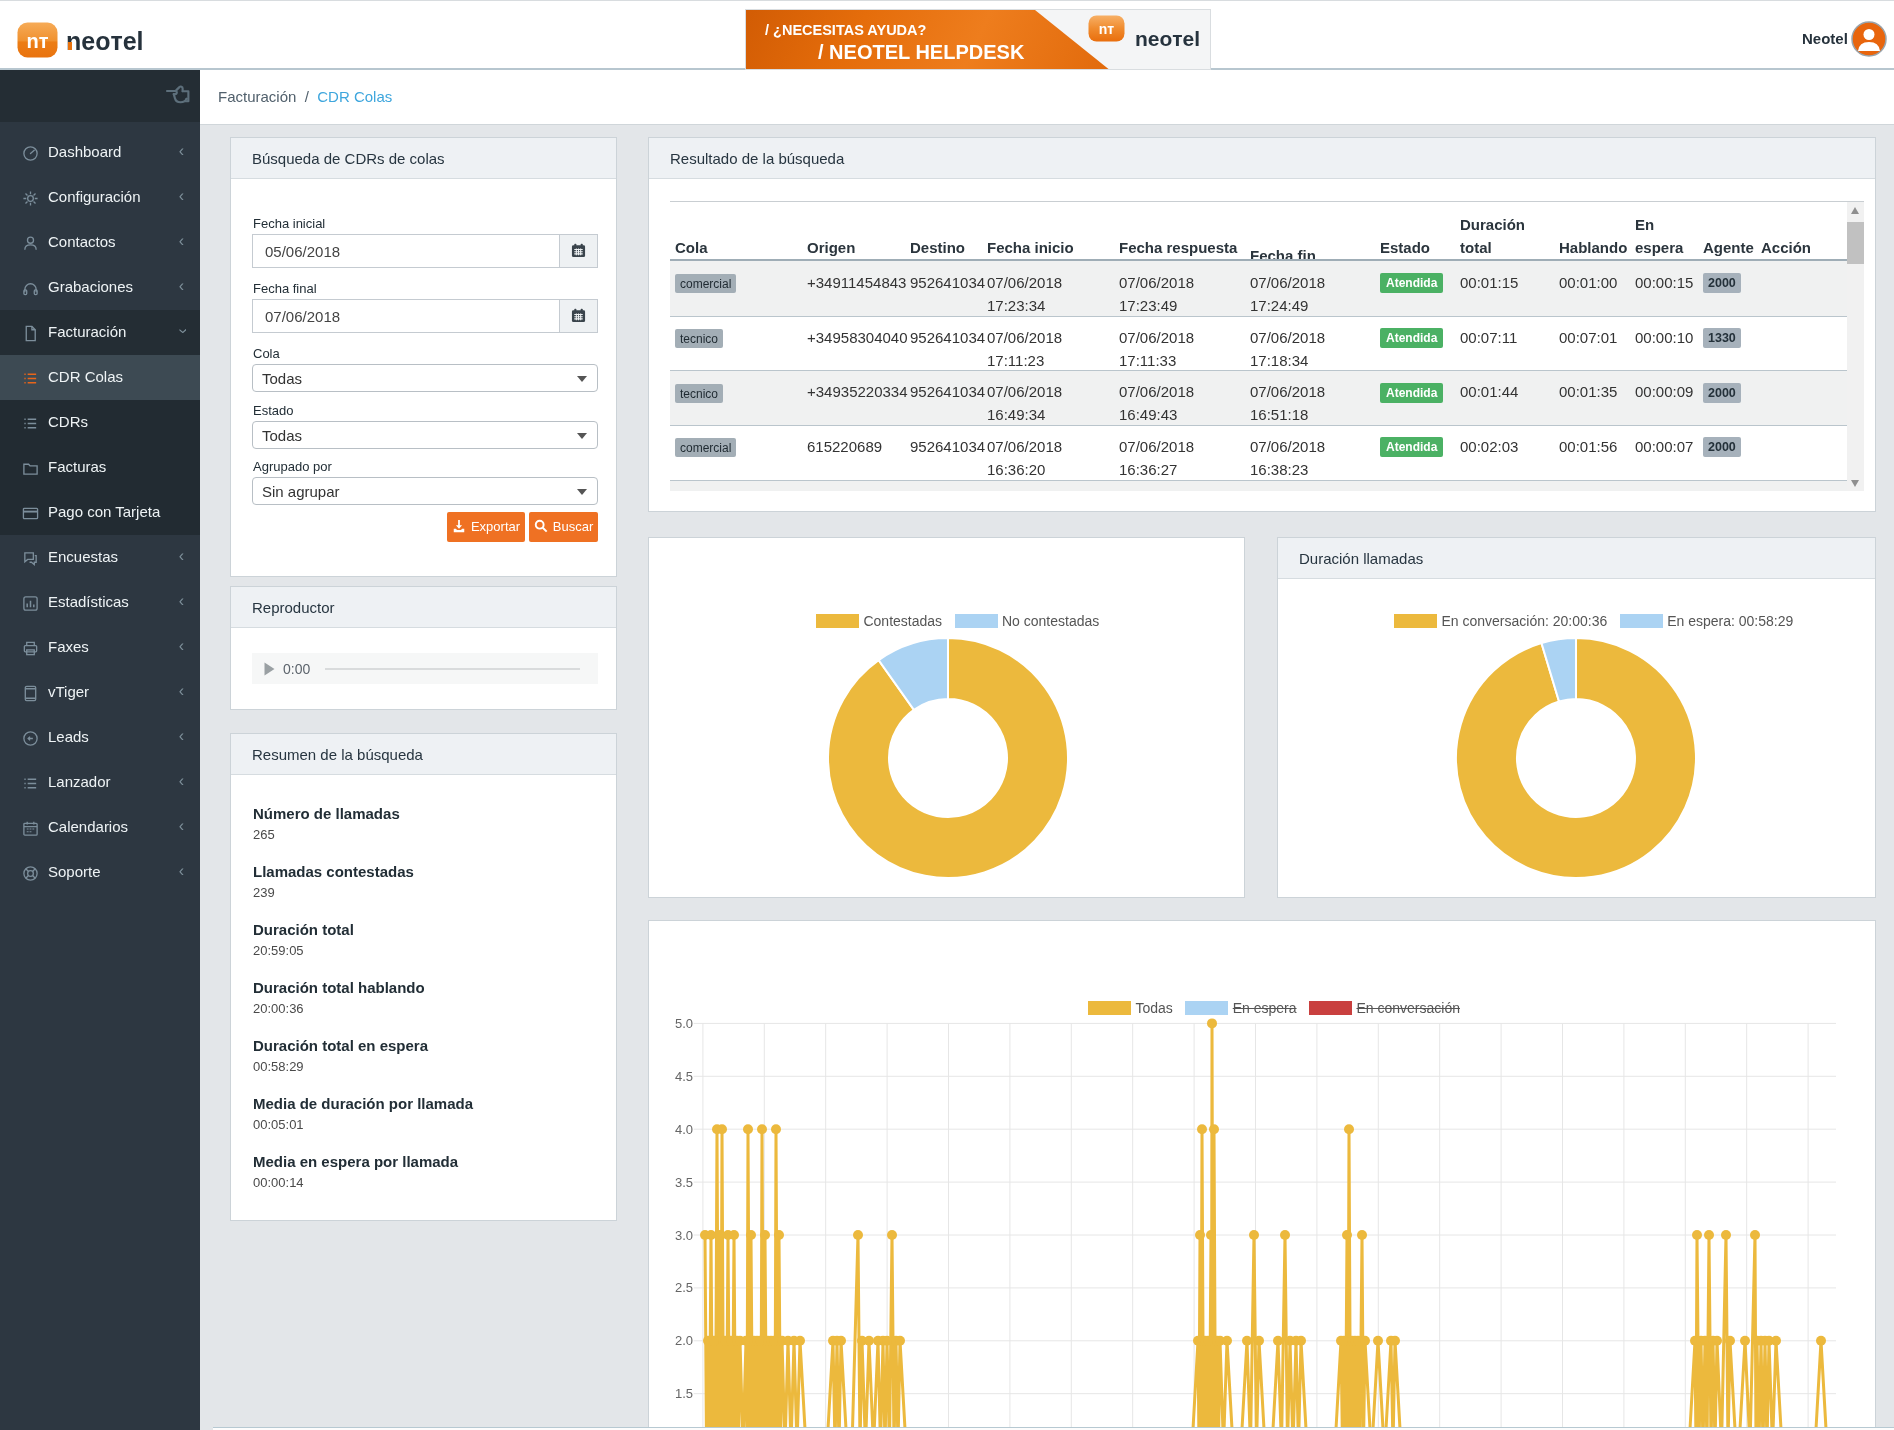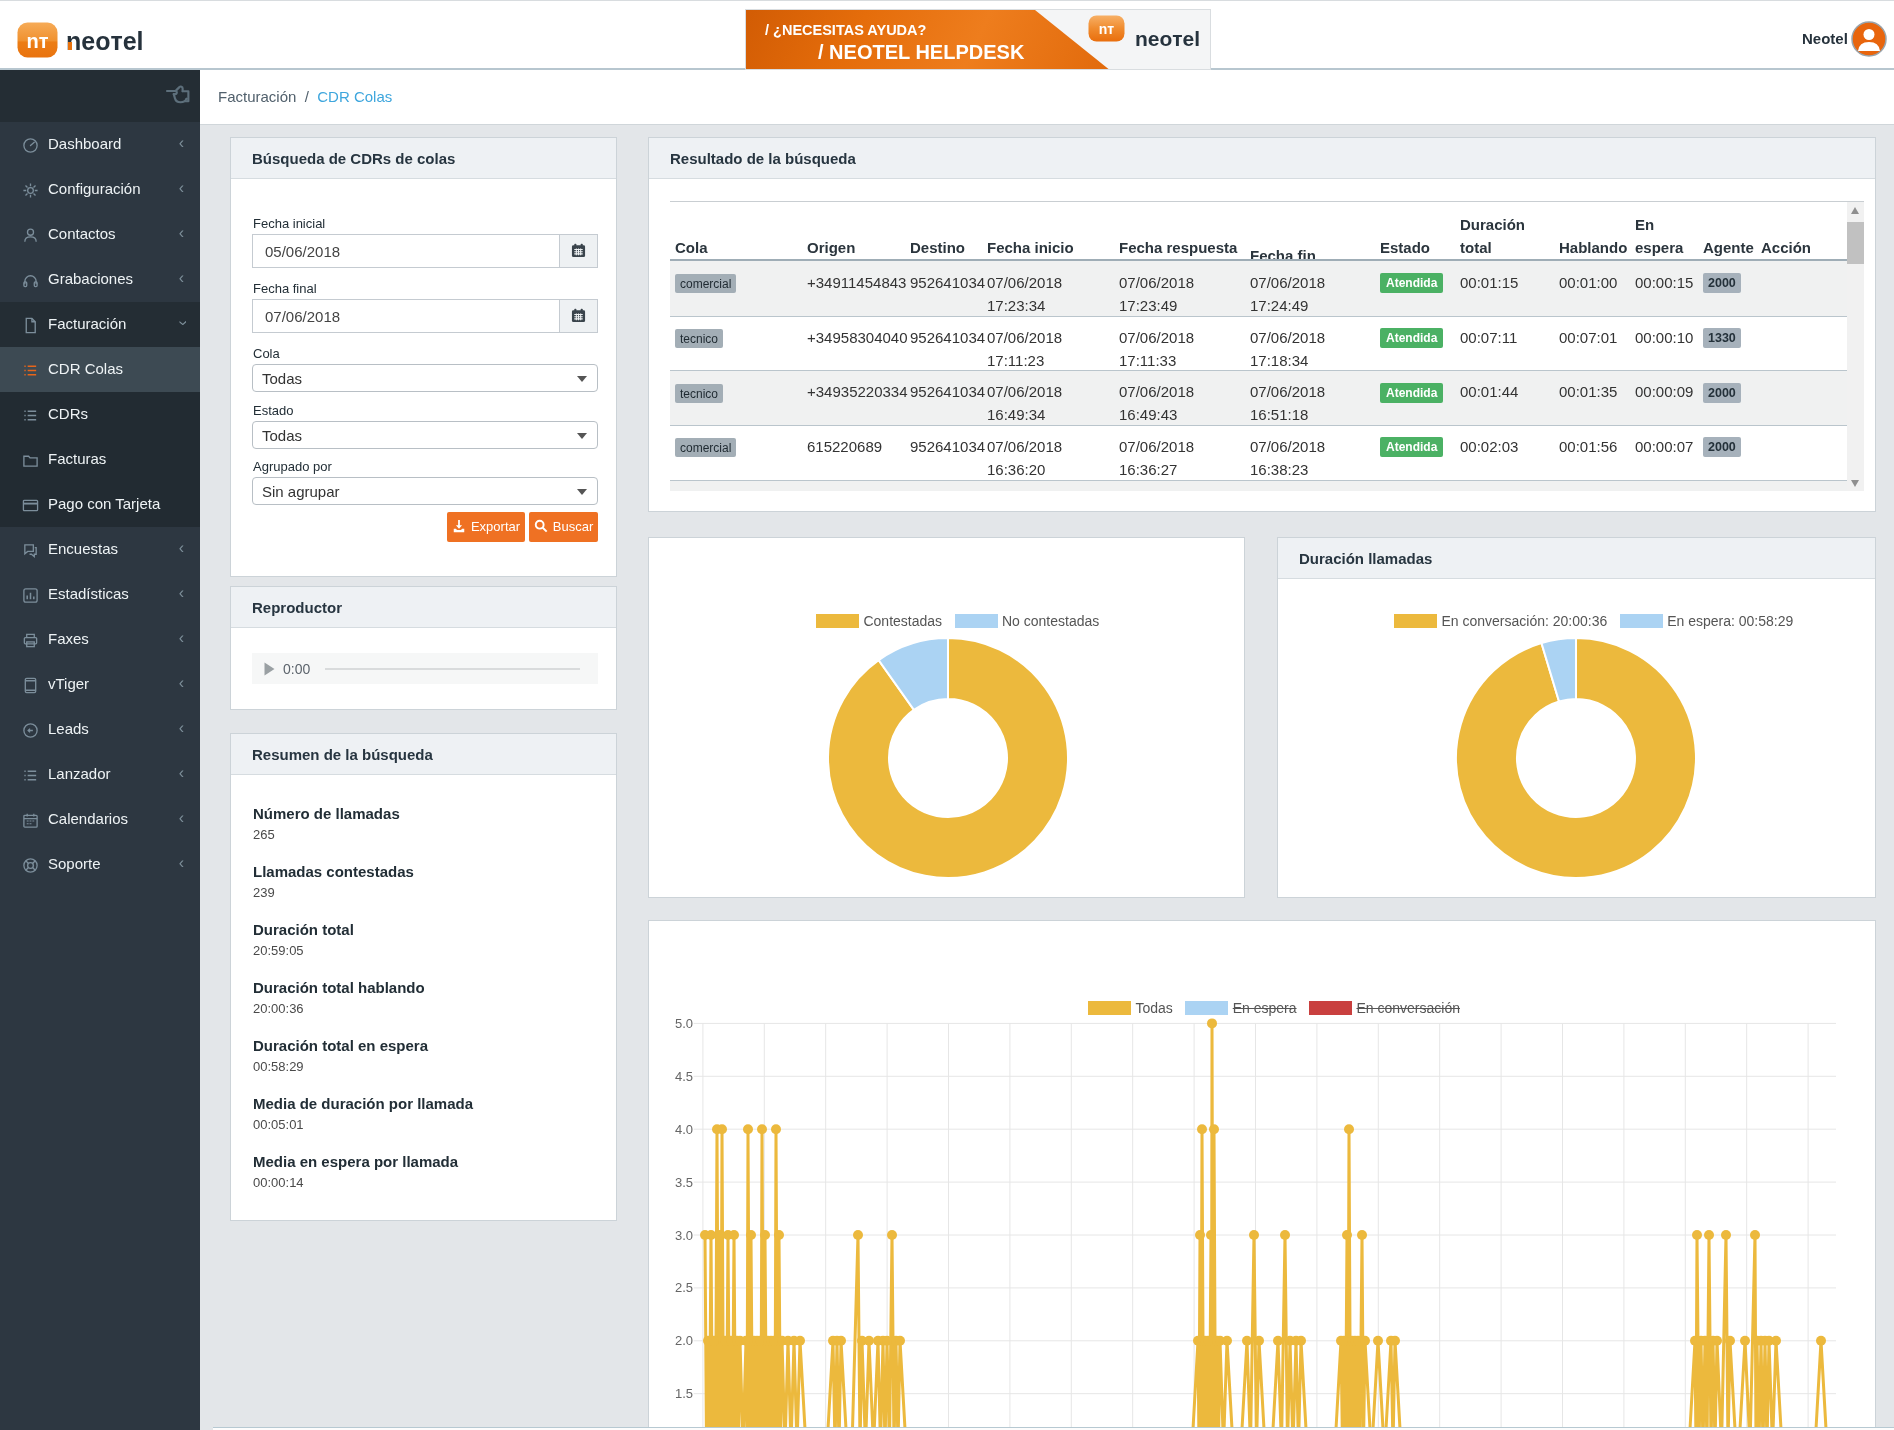"Dashboard" div { top: 52px -> 60px }
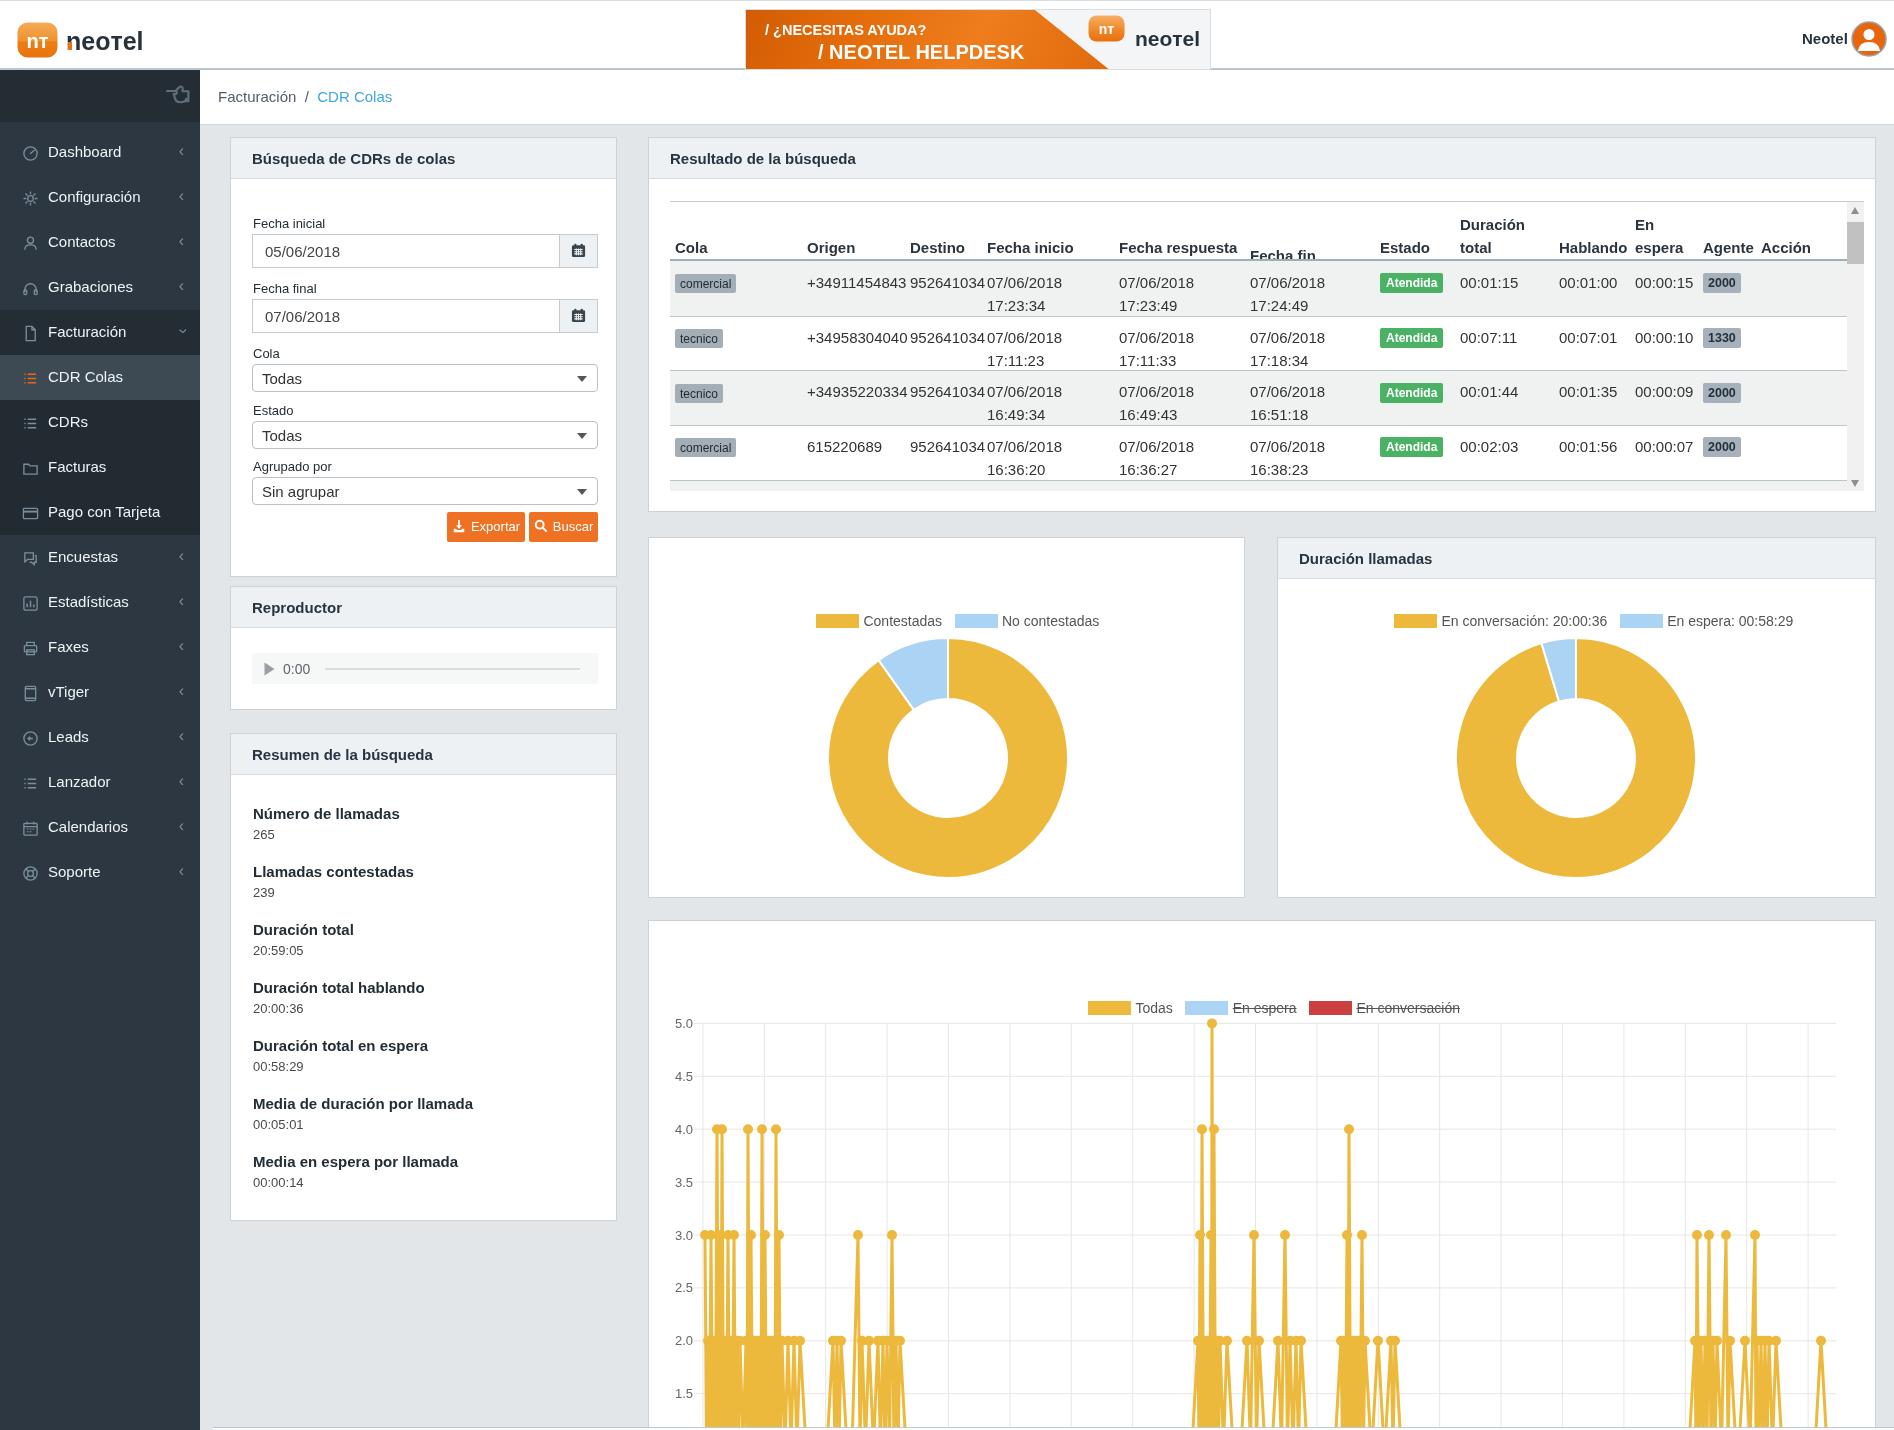"Búsqueda de CDRs de colas" .phead { font-weight: bold -> normal }
